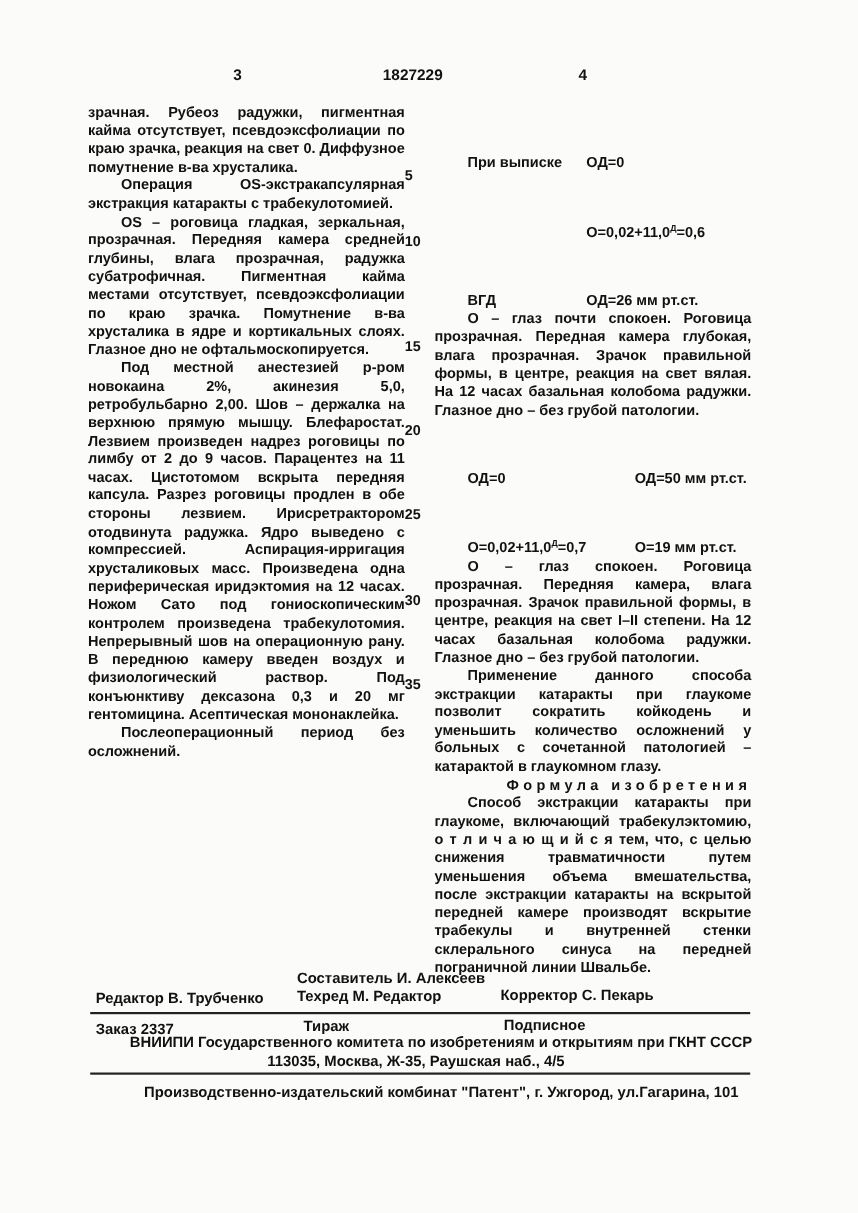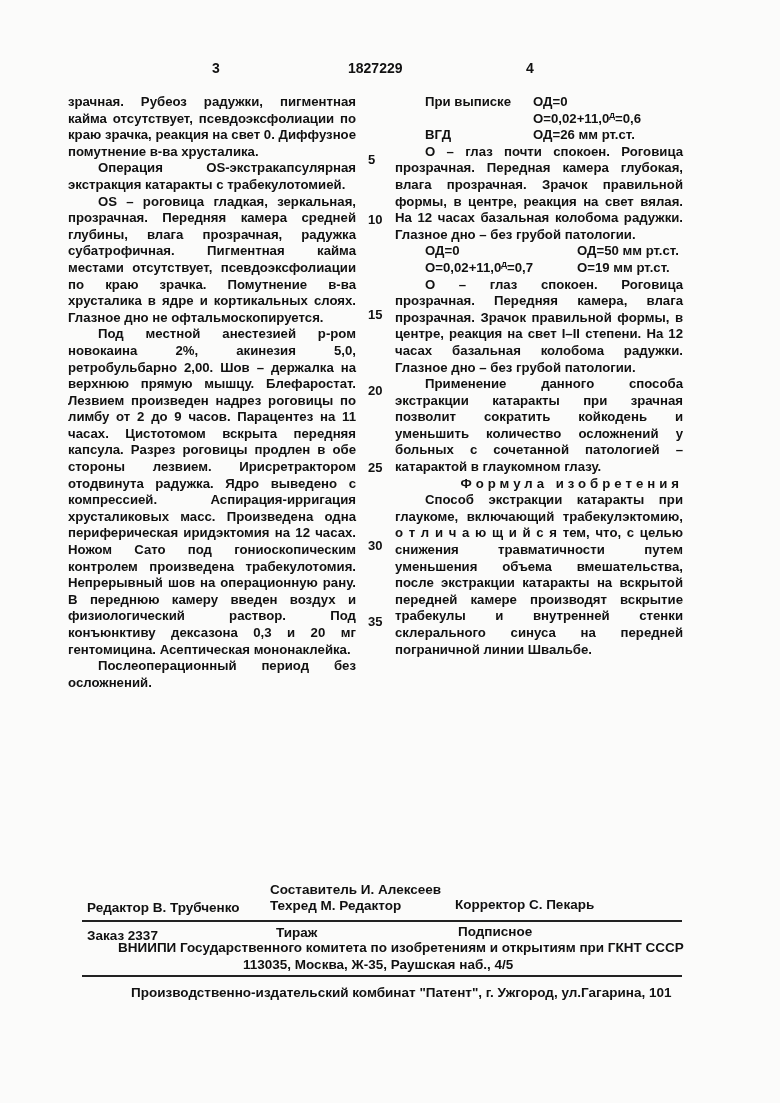"зрачная. Рубеоз радужки, пигментная" #col-left { left: 68px -> 80px }
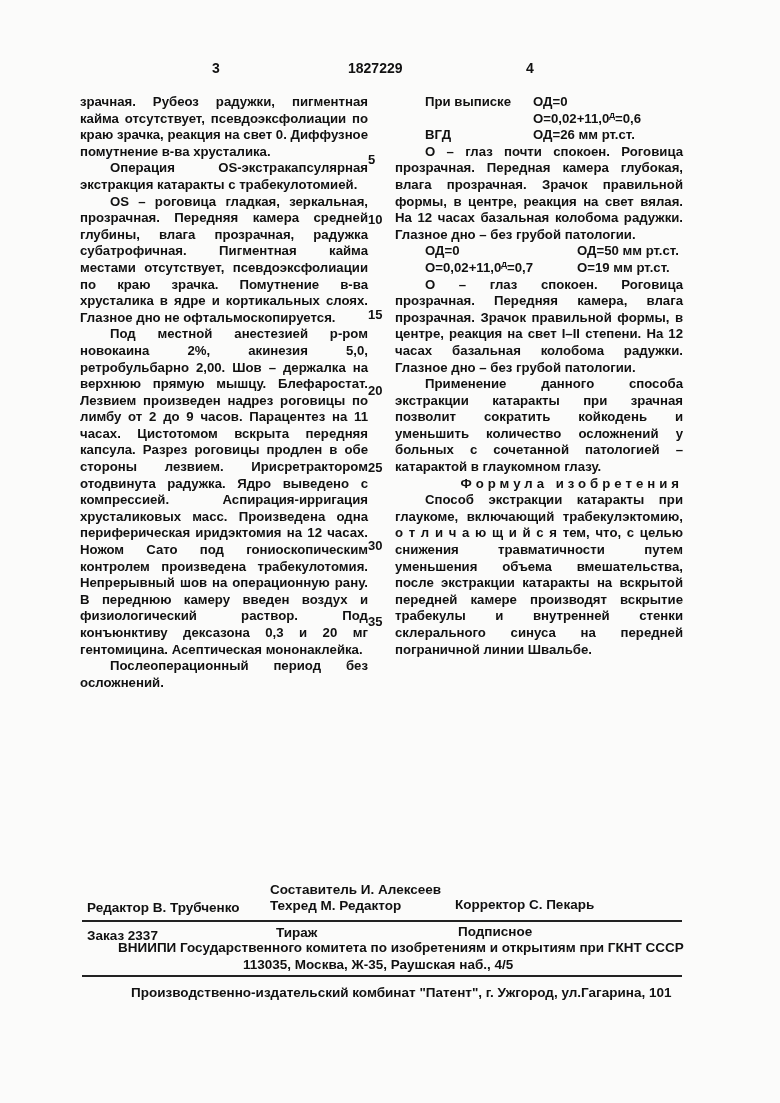"При выписке" .tbl { margin-top: none -> 46px }
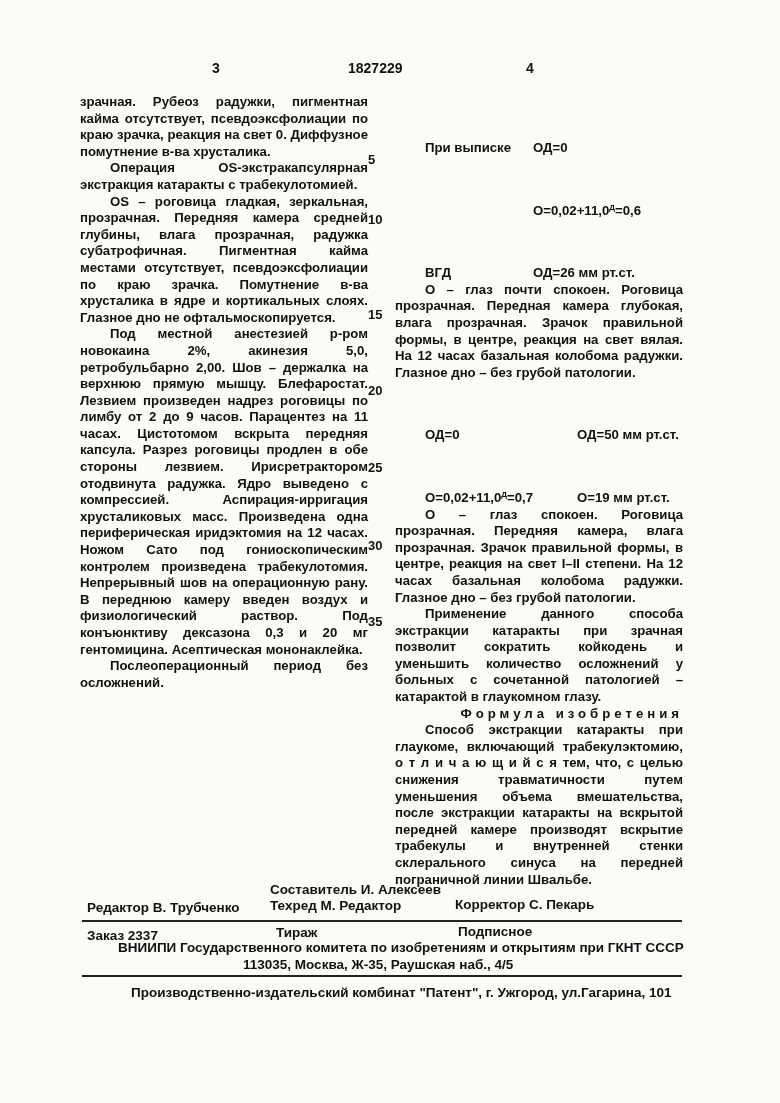"Применение данного способа экстракции" p.ind { text: зрачная -> глаукоме }
